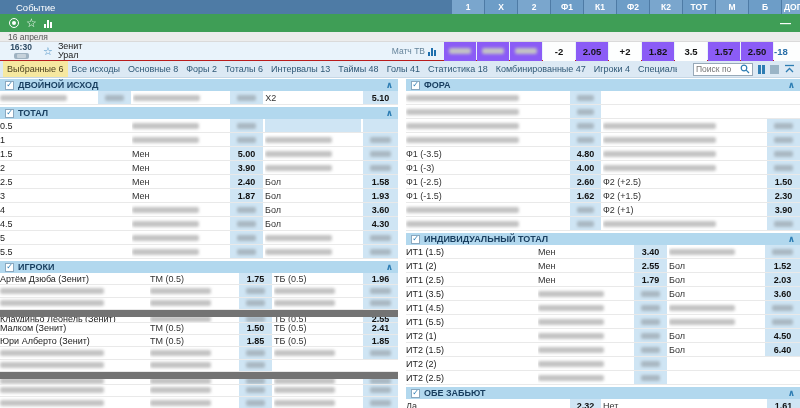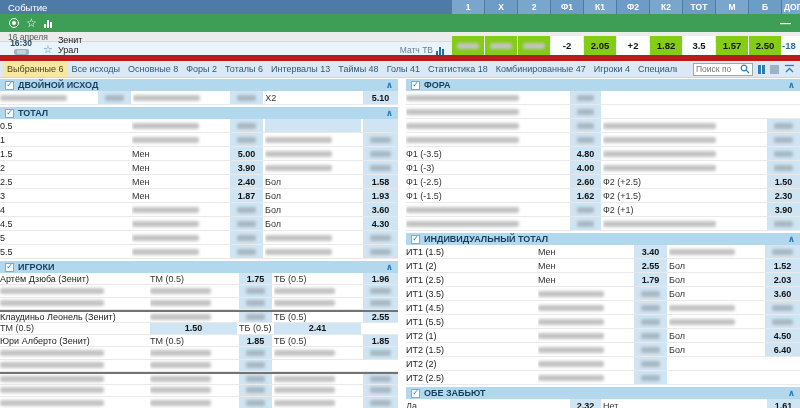"Событие" .evtitle { padding-left: 8px -> 16px }
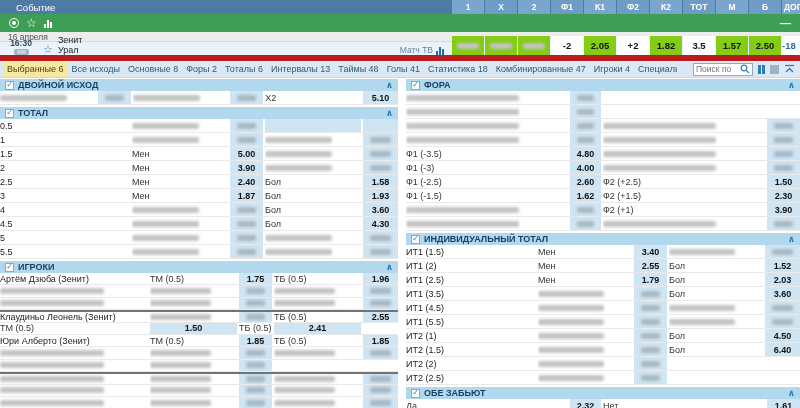"16:30" .matchrow { align-items: flex-end -> center; border-bottom: 6px solid #b91c1c -> 1px solid #b91c1c }
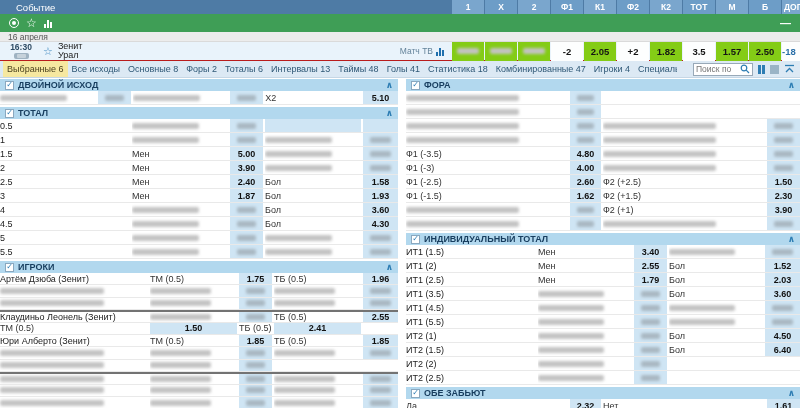"2.05" .mcell { background: #84cc16 -> #8b5cf6 }
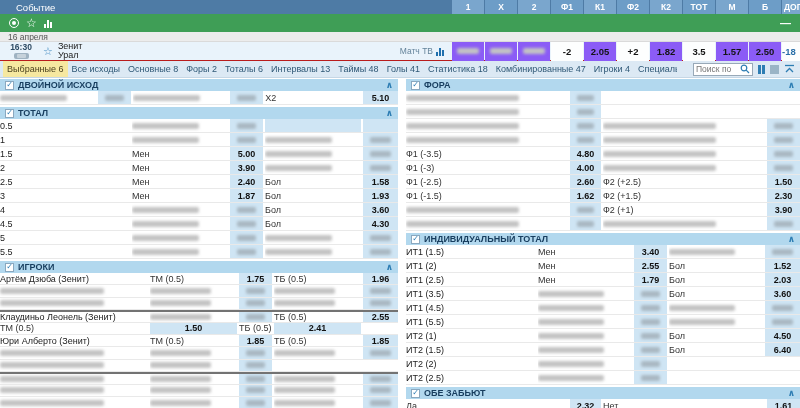"-18" .mcell.cut { width: 18px -> 26px }
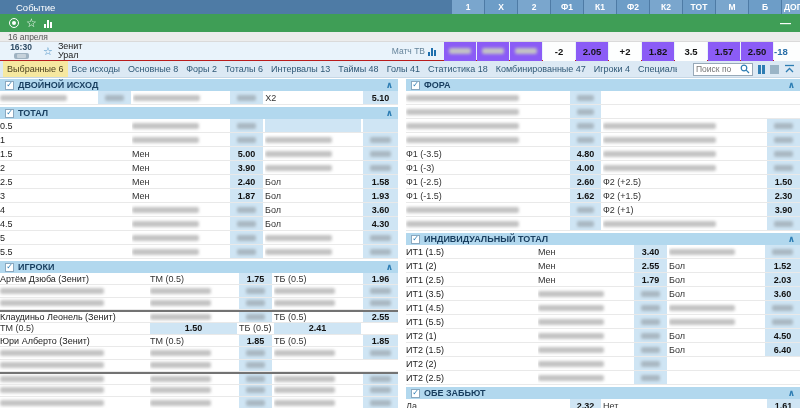"Клаудиньо Леонель (Зенит)" .row.sep { border-top: 2px solid #737373 -> 7px solid #737373 }
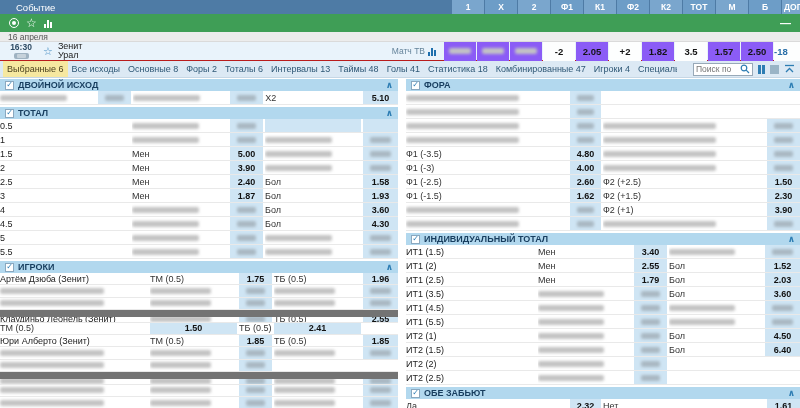"Малком (Зенит)" div.cell { html: none -> <div>Малком (Зенит)</div> }
